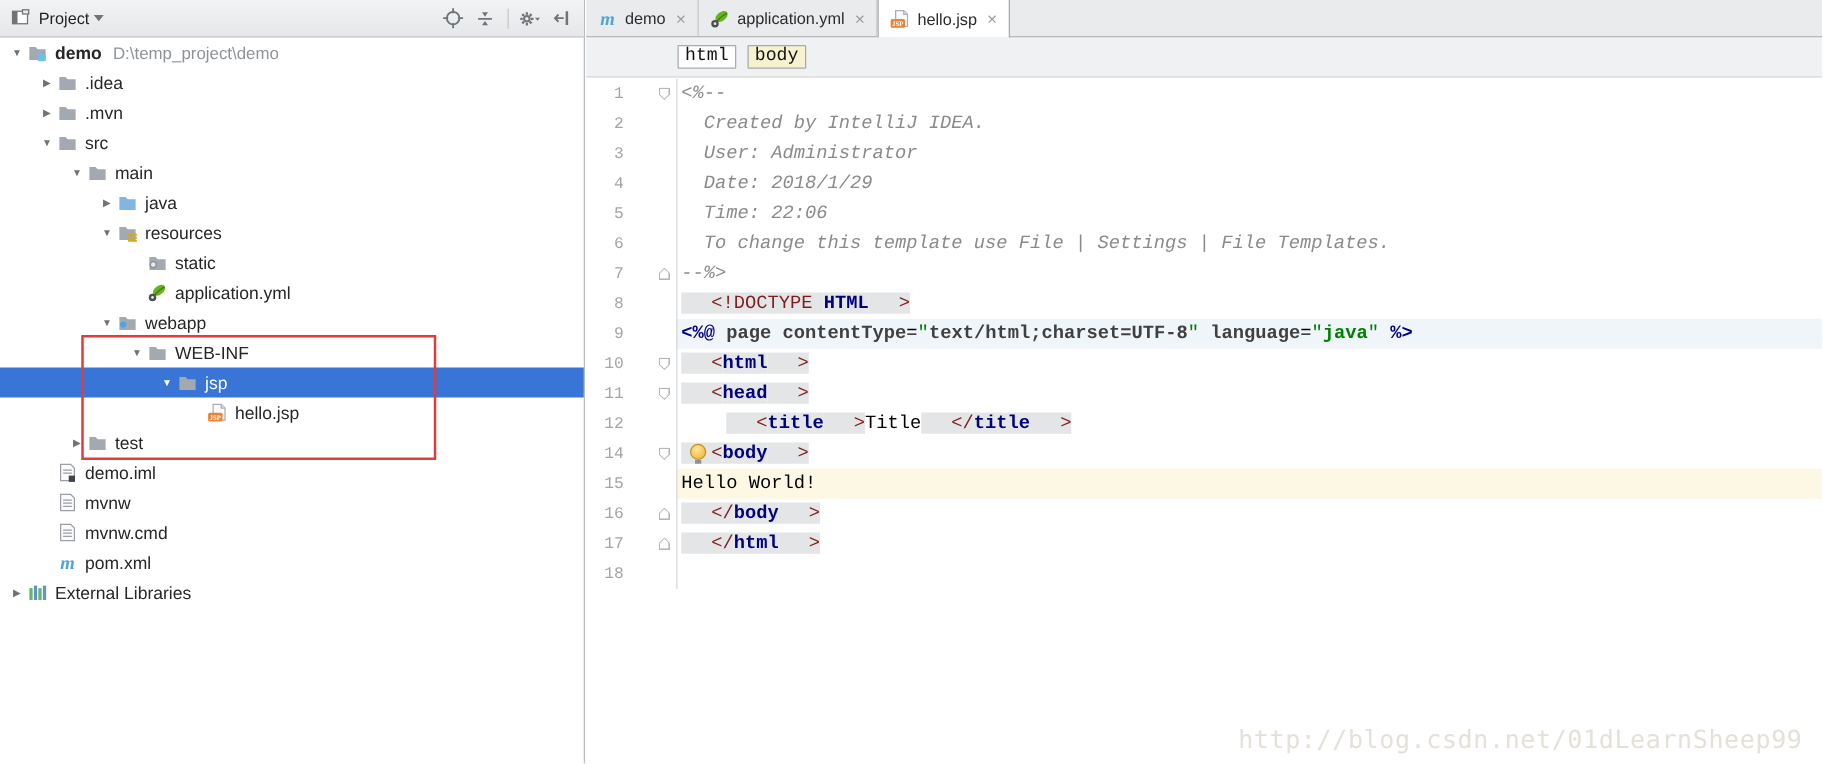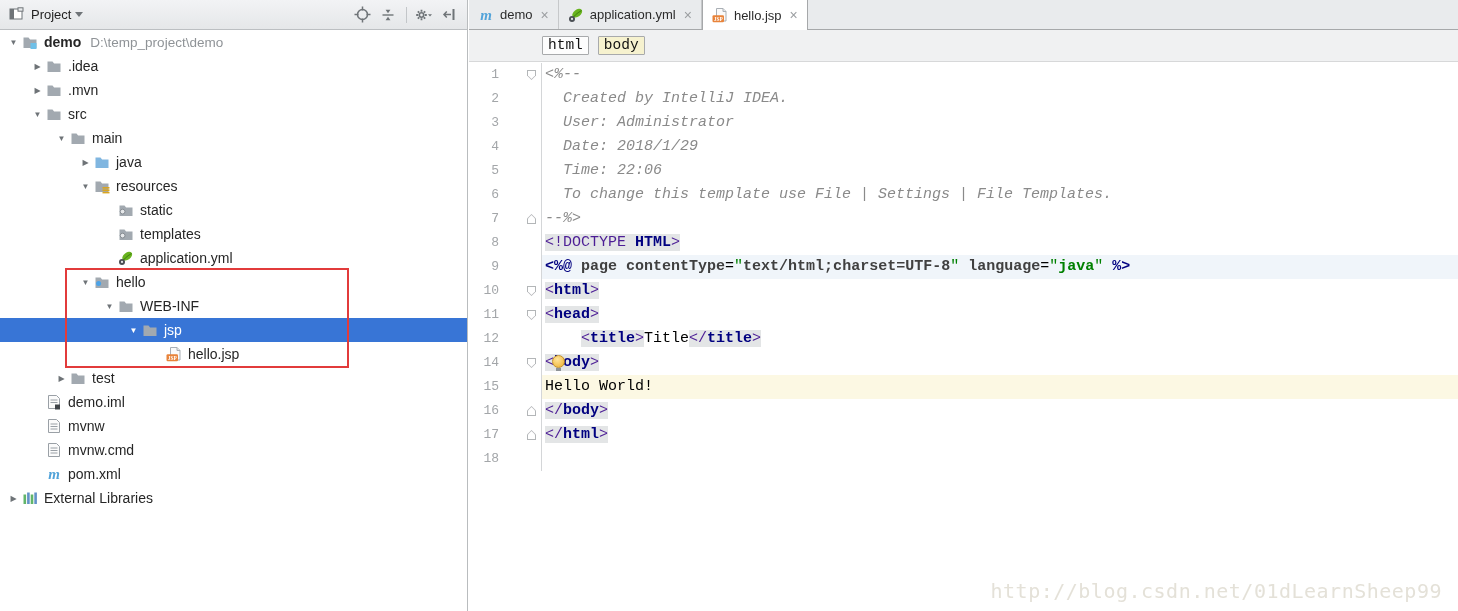"templates" div.trow { html: <div> <span></span> <span> <svg> <path></path> <circle></circle> </svg> </span> <span>templates</span> </div> -> none }
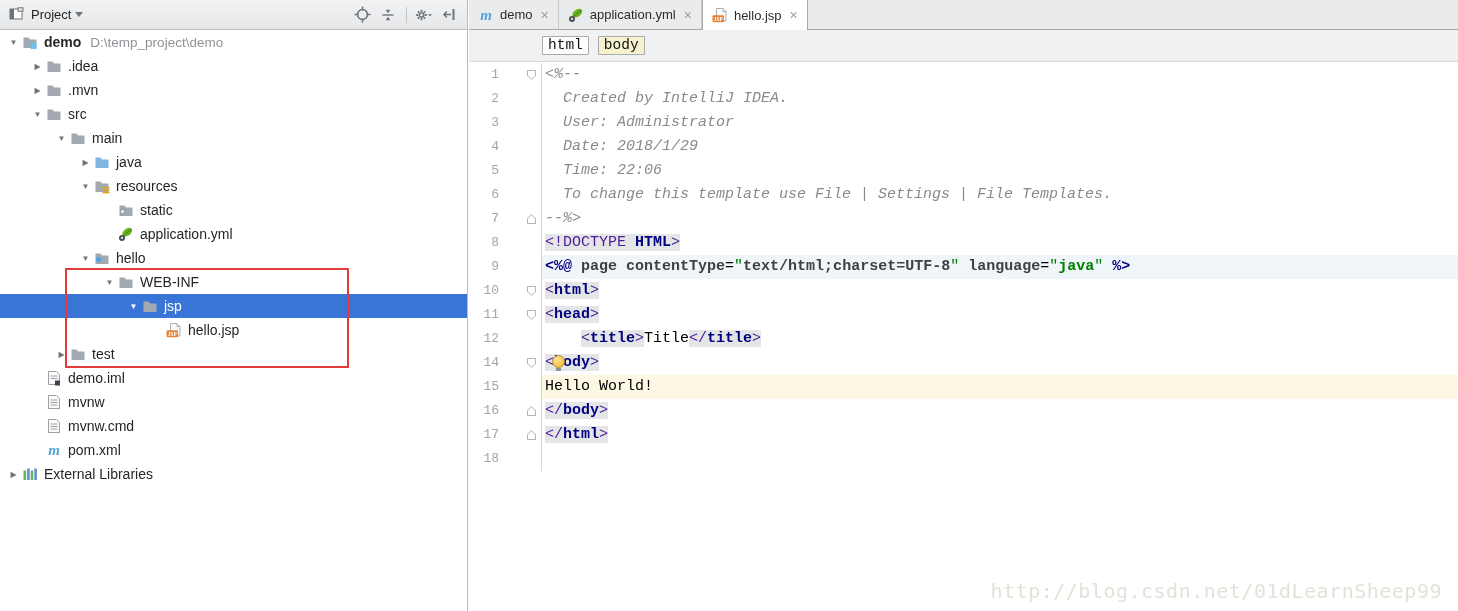"<!DOCTYPE" .s-tag { color: #4c1d95 -> #7f1d1d; padding-left: none -> 24px }
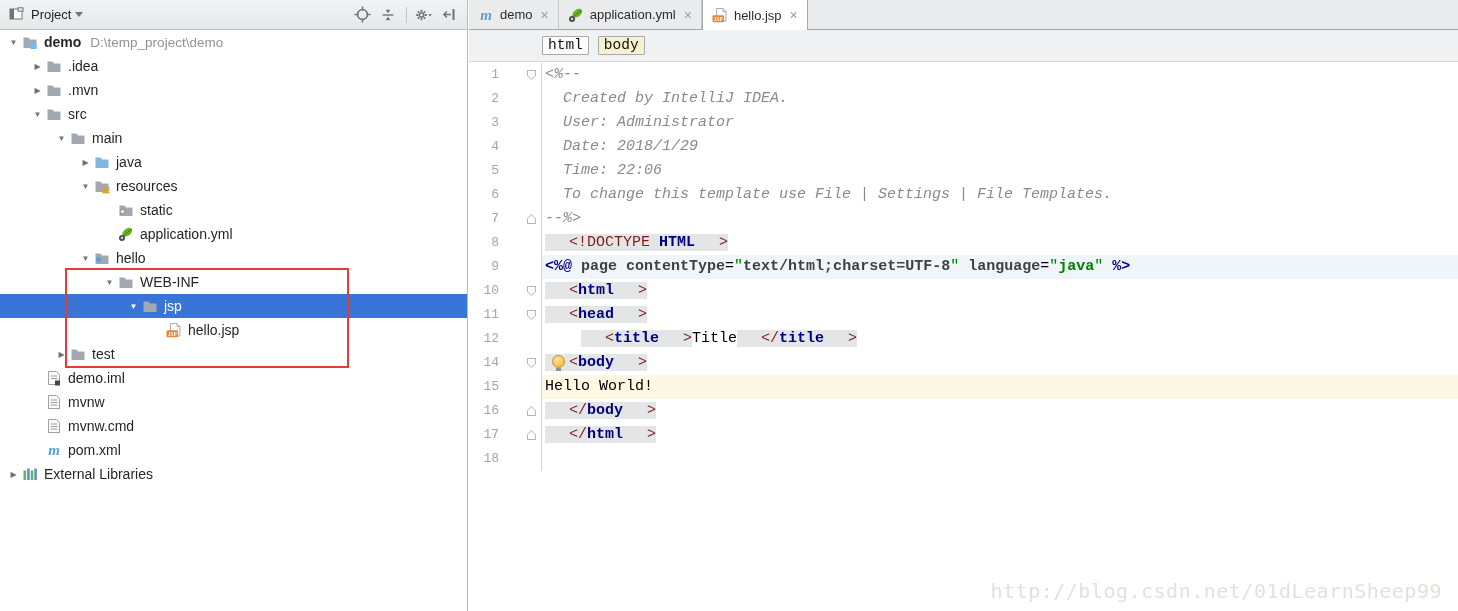"hello" span.lbl { text: hello -> webapp }
